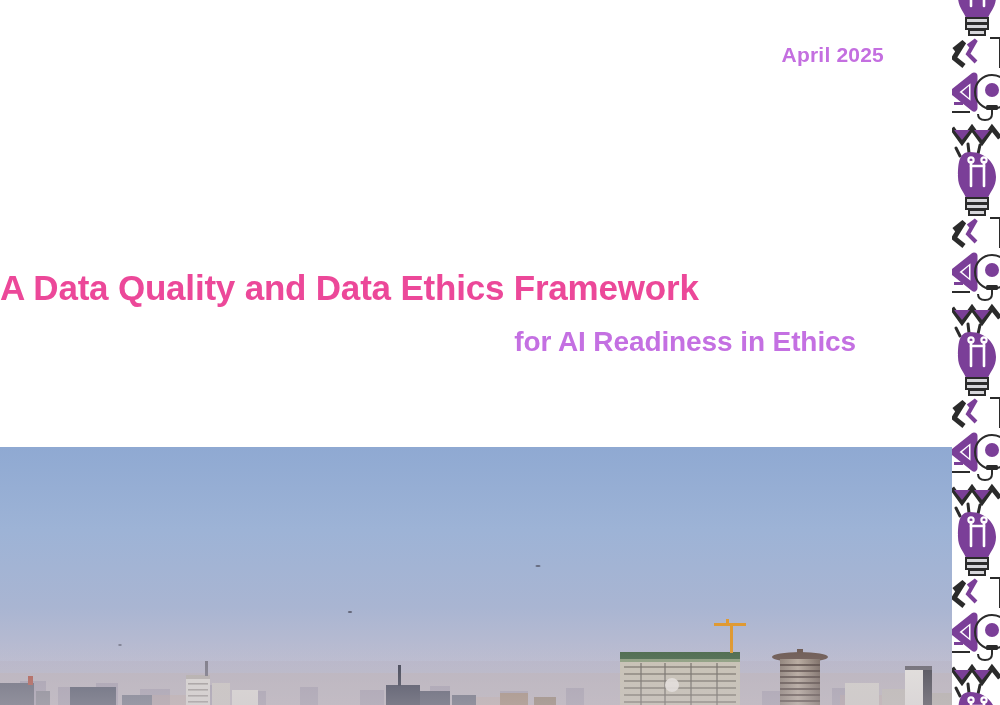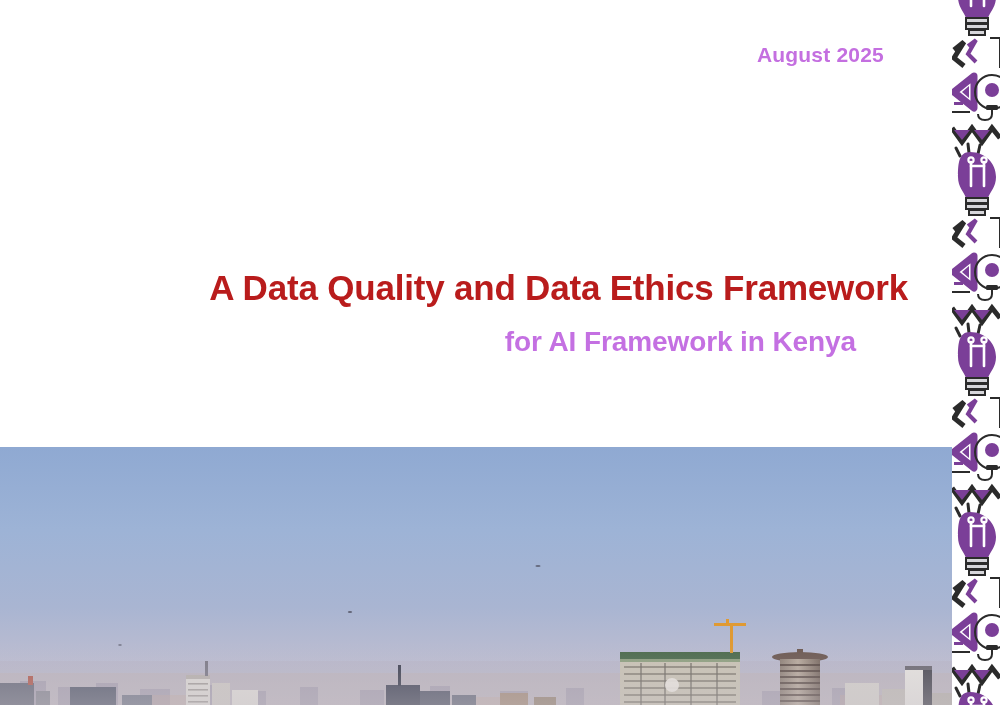"August 2025" div.date-label { text: August -> April }
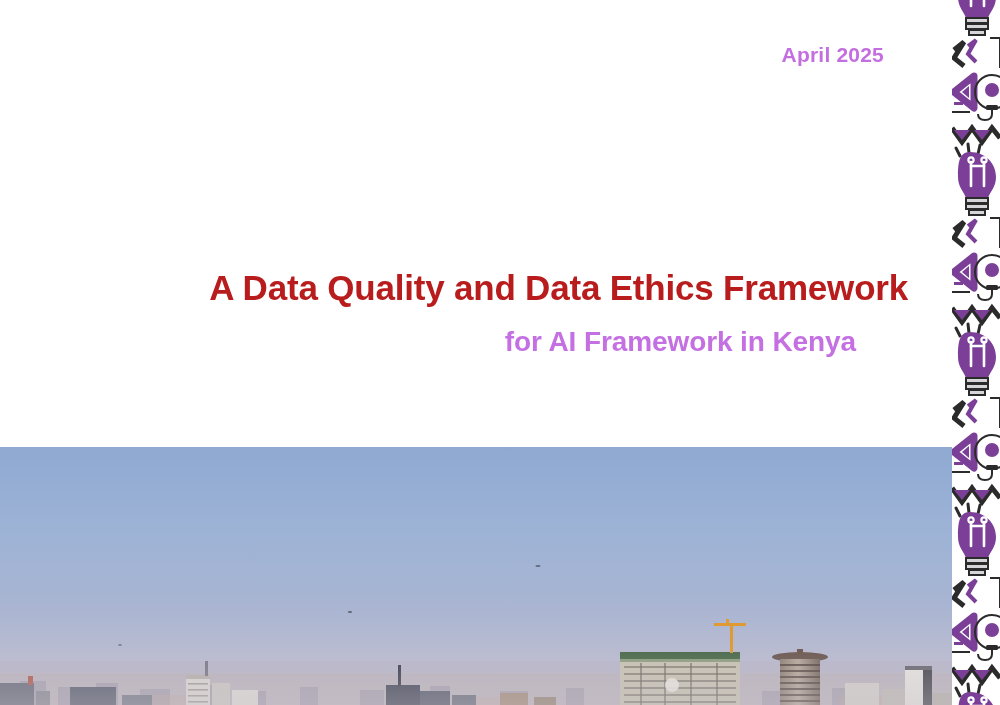"A Data Quality and Data" .main-title { color: #b91c1c -> #ec4899; text-align: right -> left }
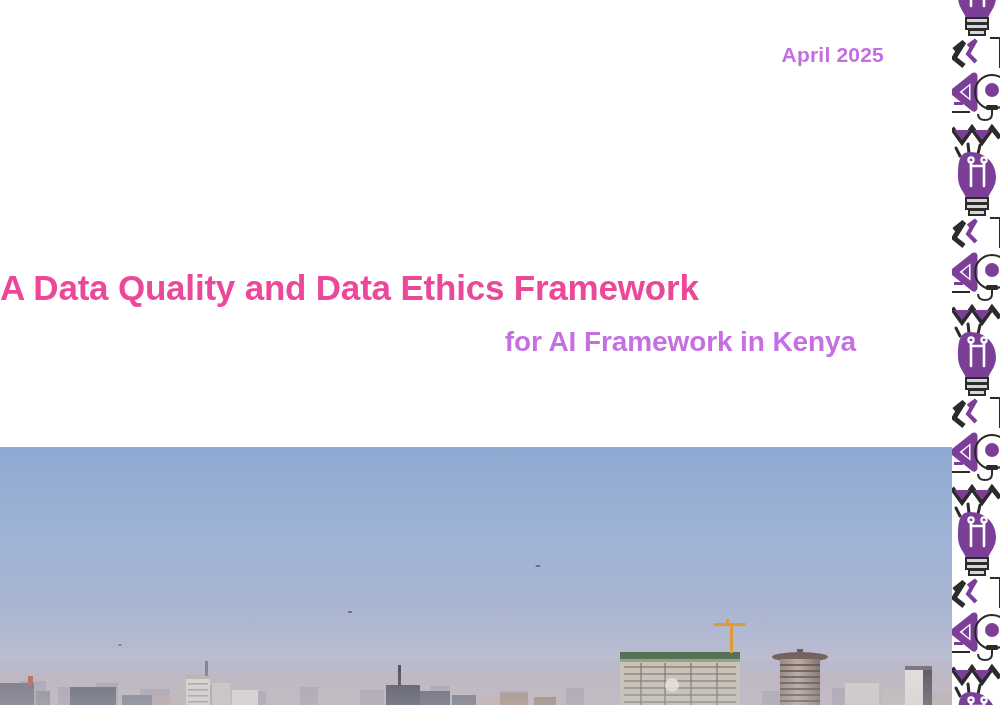"for AI Framework in Kenya" div.sub-title { text: Framework in Kenya -> Readiness in Ethics }
